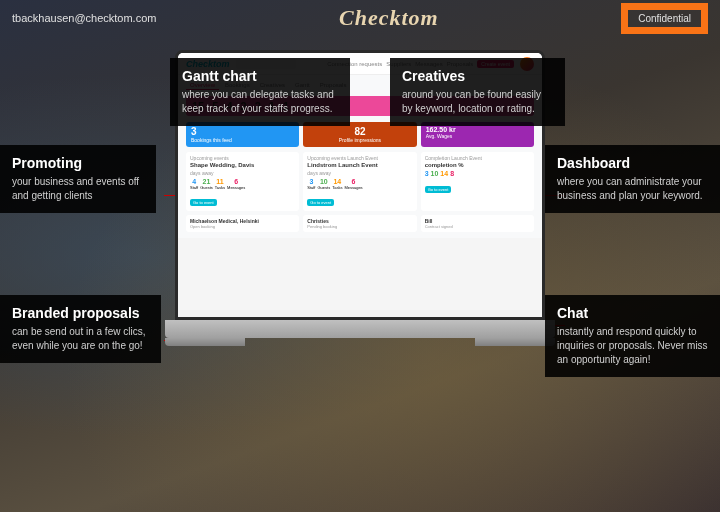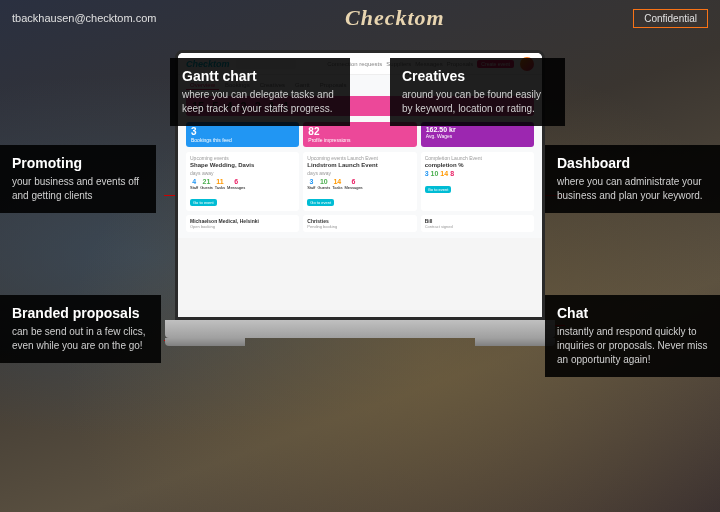"Confidential" .confidential-badge { border: 1px solid #f97316 -> 7px solid #f97316 }
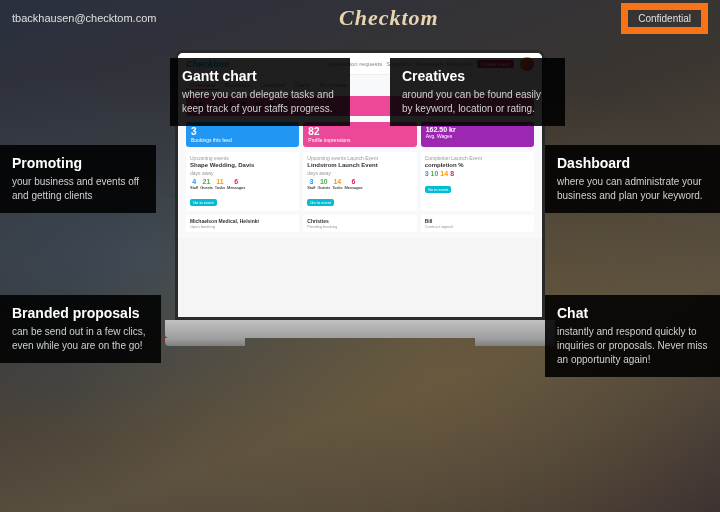"82" .card-cyan { background: #ec4899 -> #c2410c; text-align: none -> center }
